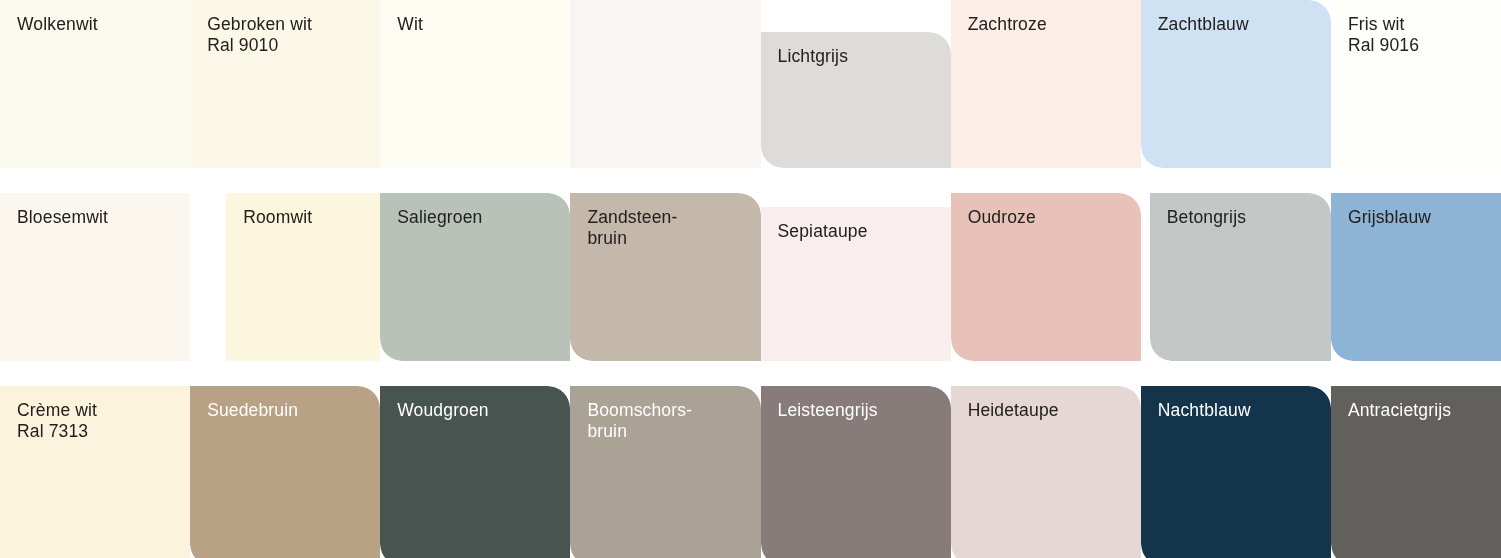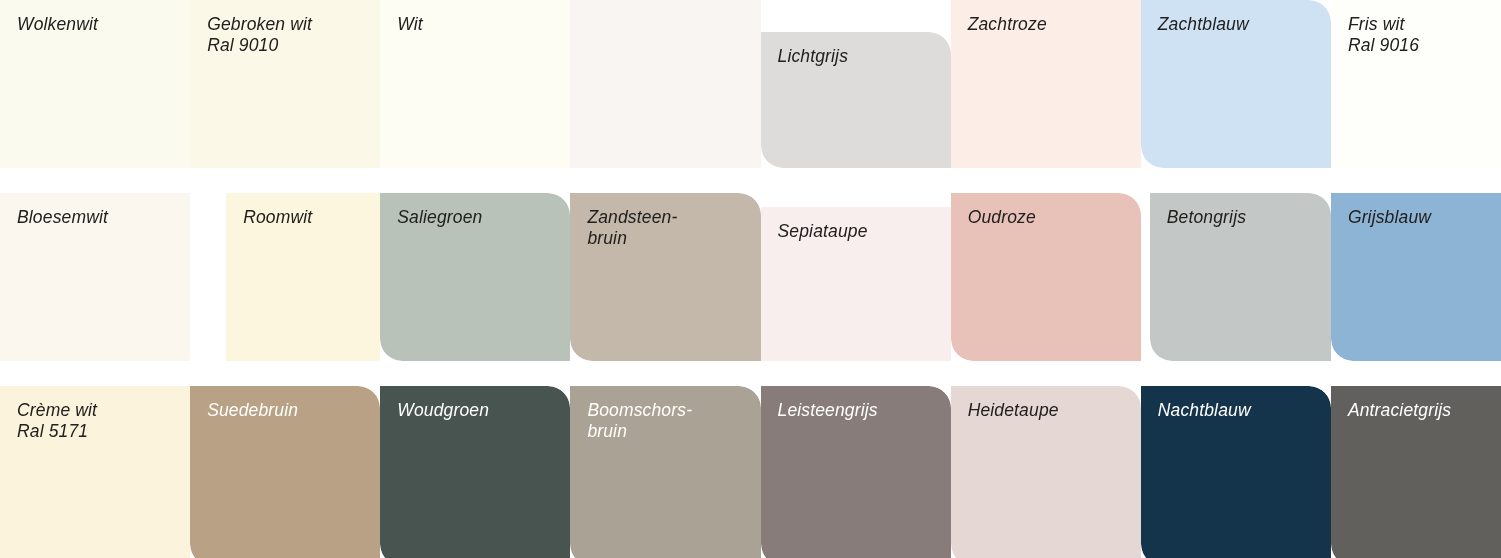"Wolkenwit" #palette-grid { font-style: italic -> none }
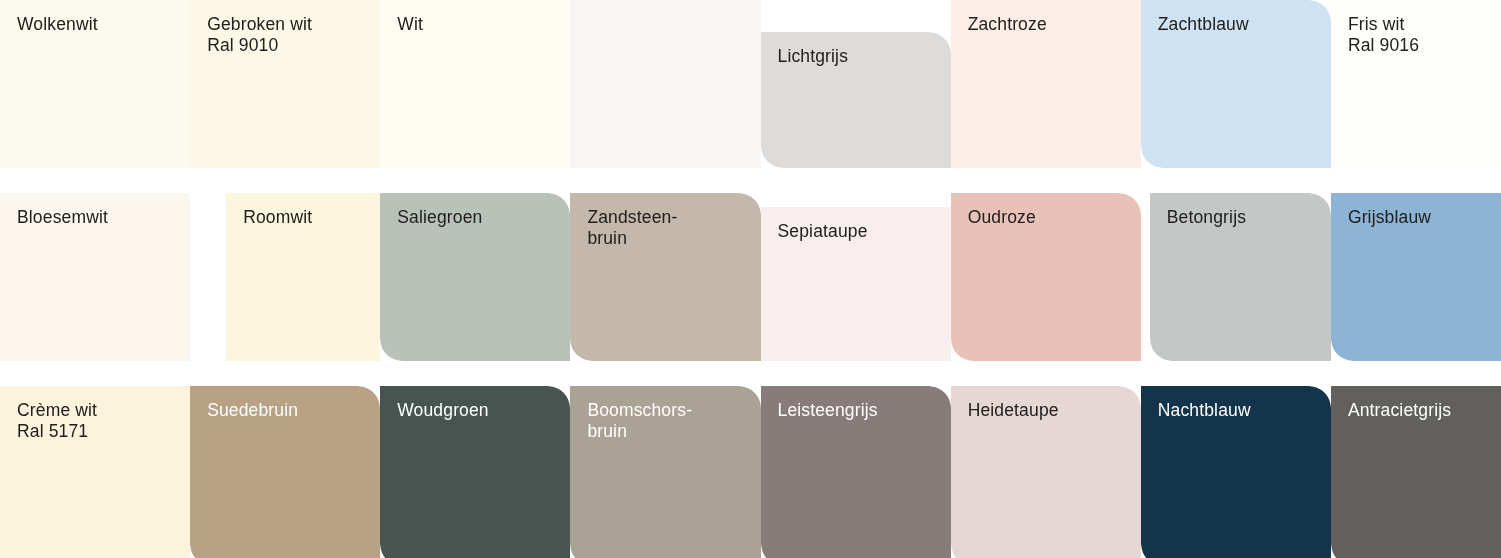"Crème wit" div.swatch-label { text: 5171 -> 7313 }
